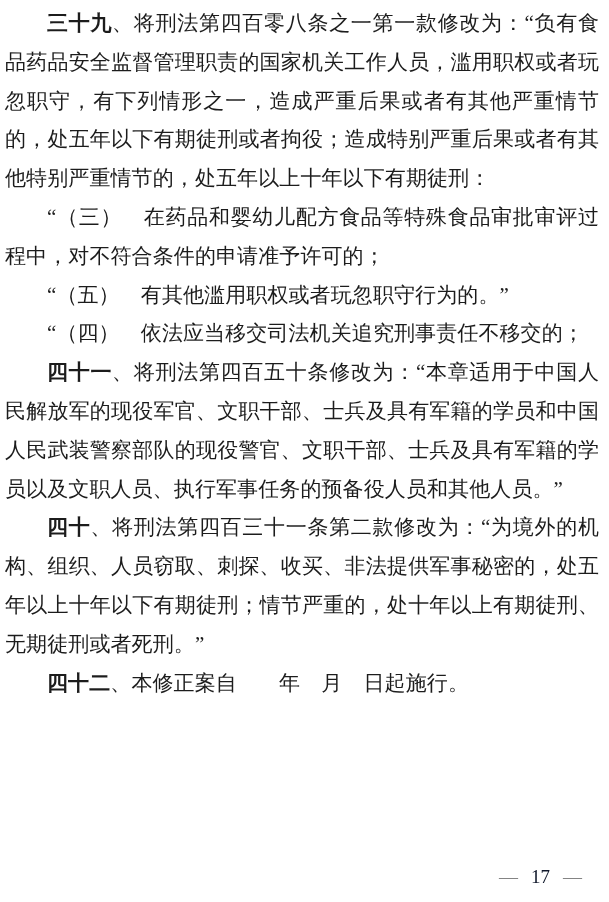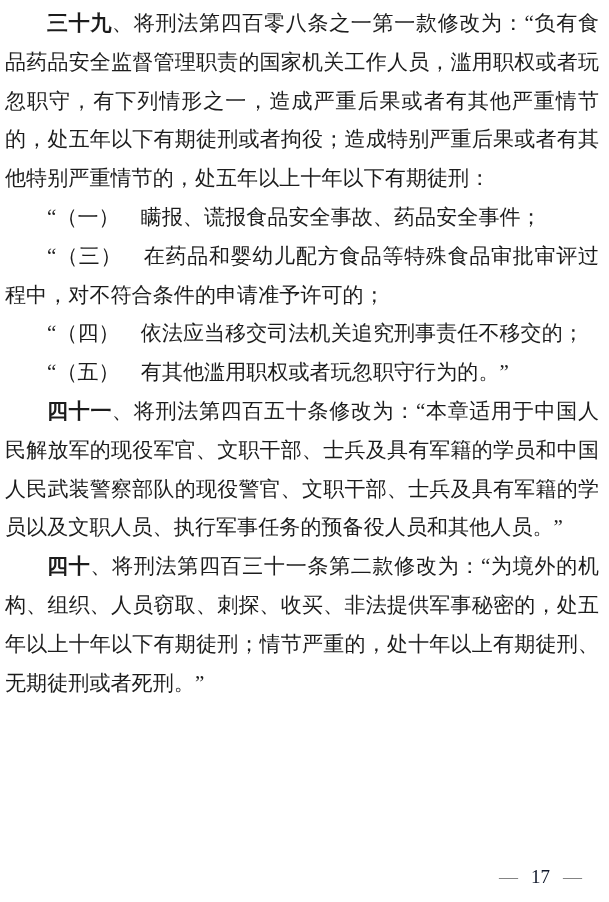"“（一） 瞒报、谎报食品安全事故、药品安全事件；" p.para { html: <p><span></span><span>“（一） 瞒报、谎报食品安全事故、药品安全事件；</span></p> -> none }
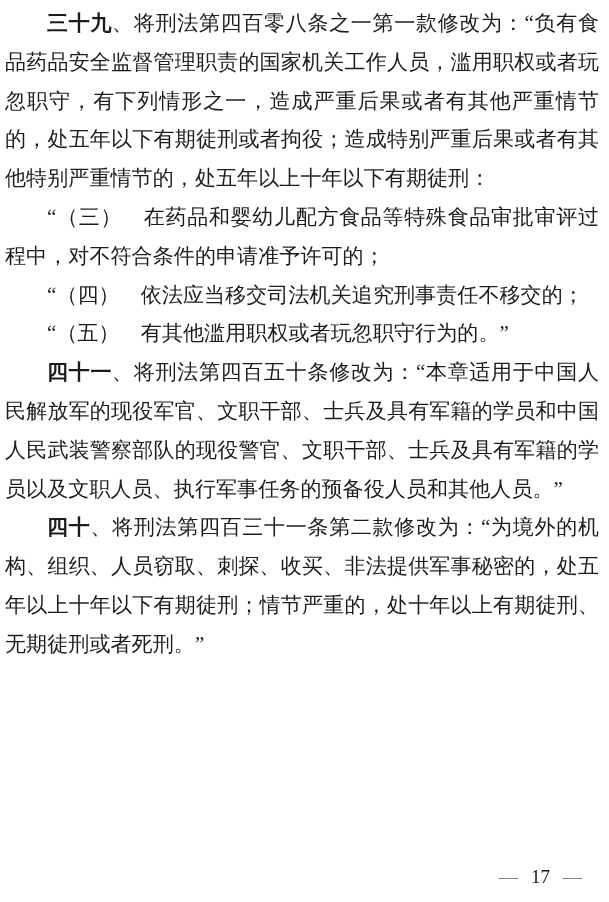"“（四） 依法应当移交司法机关追究刑事责任不移交的；" p.para { order: before "“（五） 有其他滥用职权或者玩忽职守行为的。”" -> after "“（五） 有其他滥用职权或者玩忽职守行为的。”" }
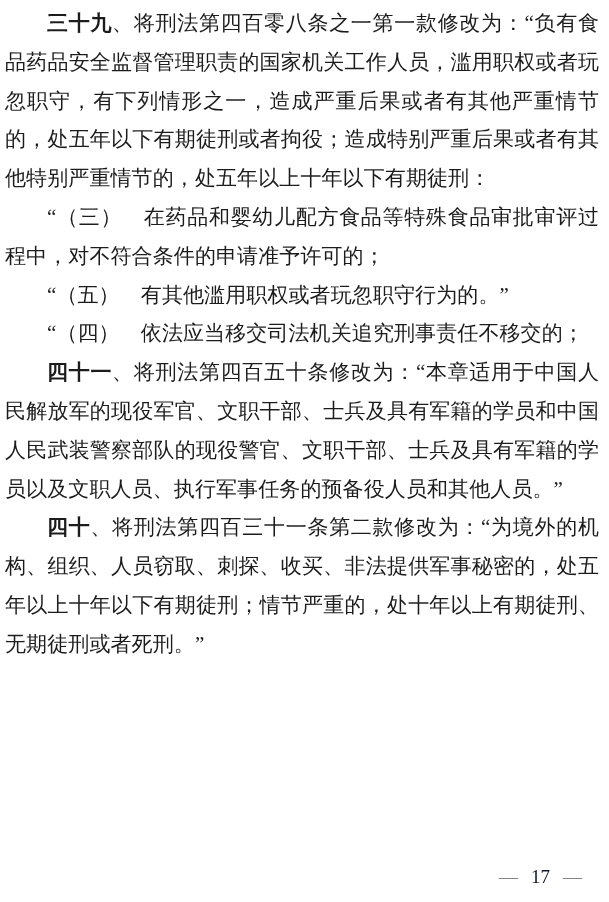"四十二、本修正案自 年 月 日起施行。" p.para { html: none -> <p><span>四十二</span><span>、本修正案自 年 月 日起施行。</span></p> }
